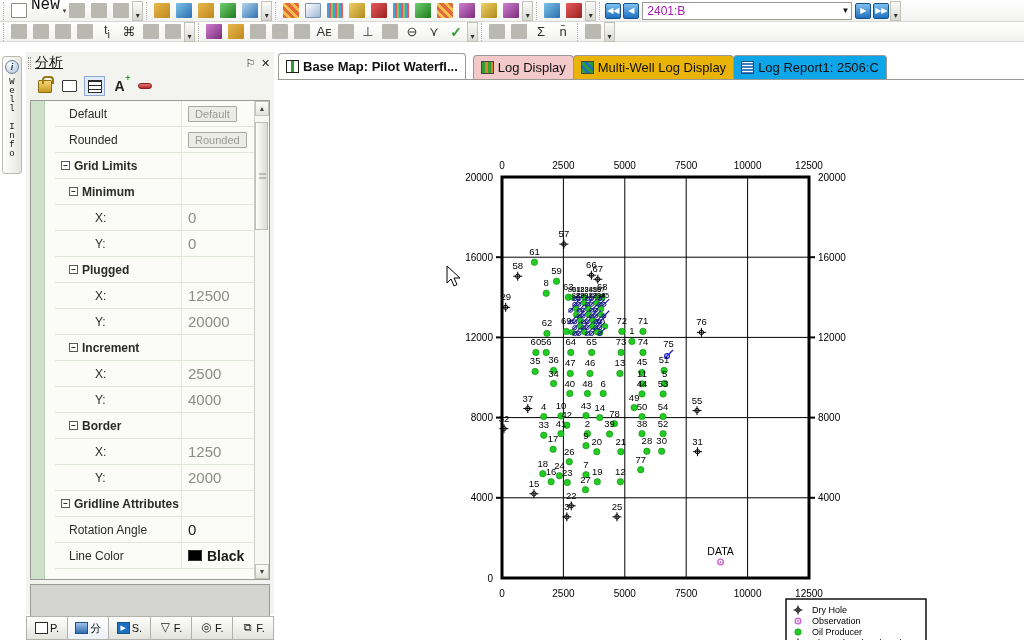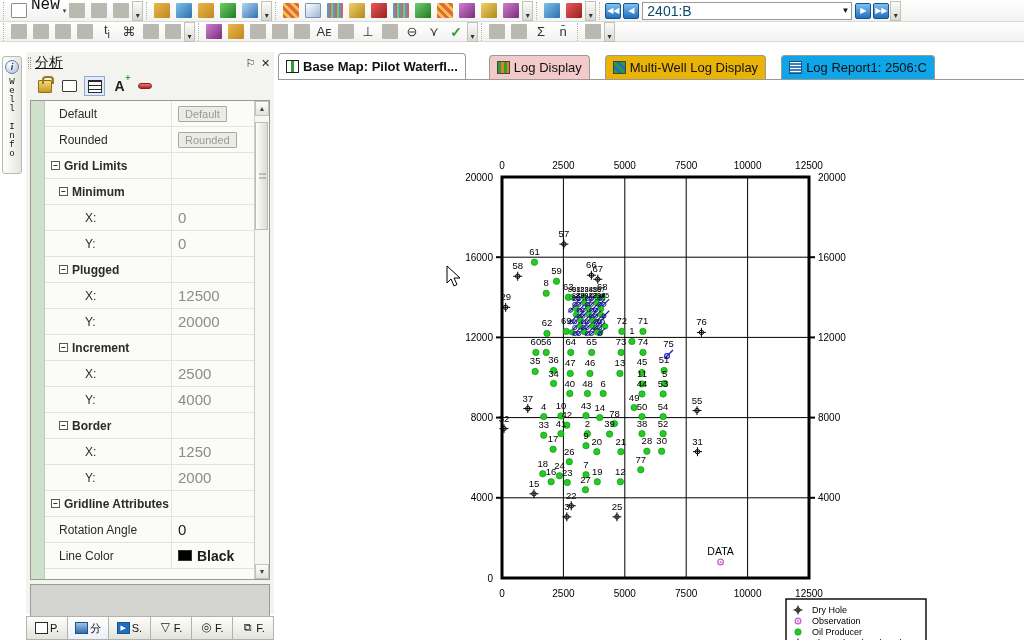"2401:B" .tb-combo-val { color: #0c4a6e -> #a21caf; font-size: 14px -> 12px }
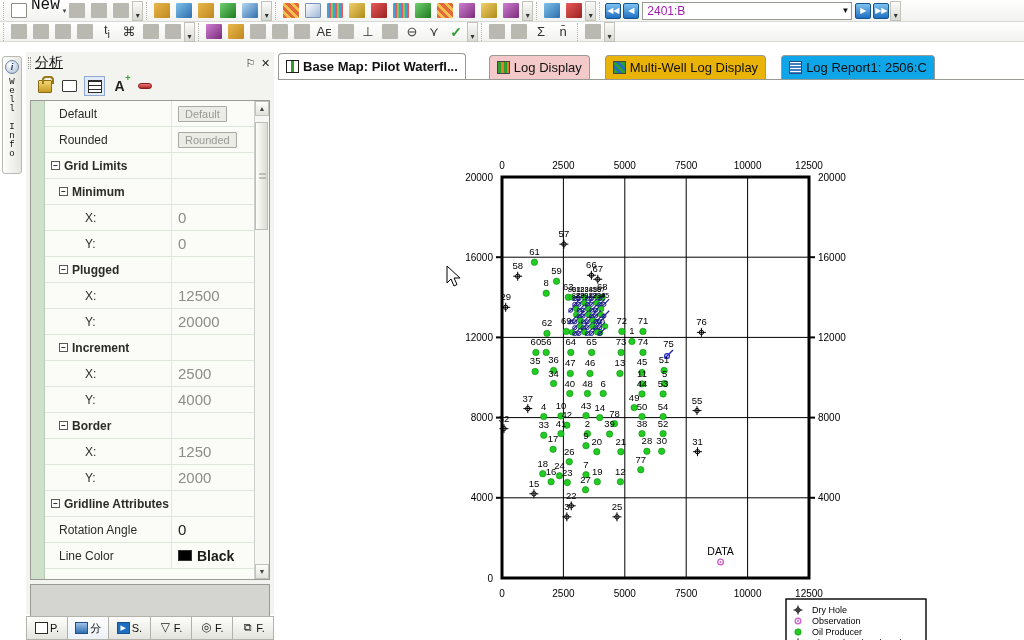"Base Map: Pilot Waterfl..." #doc-tabs { gap: 16px -> 0px }
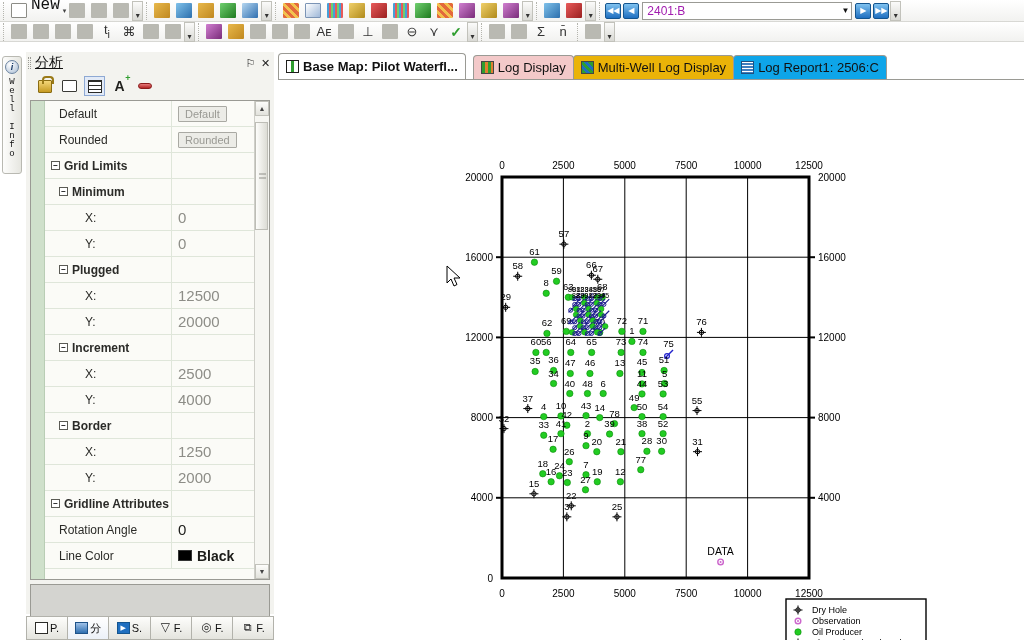"Default" #prop-grid { gap: none -> 10px }
